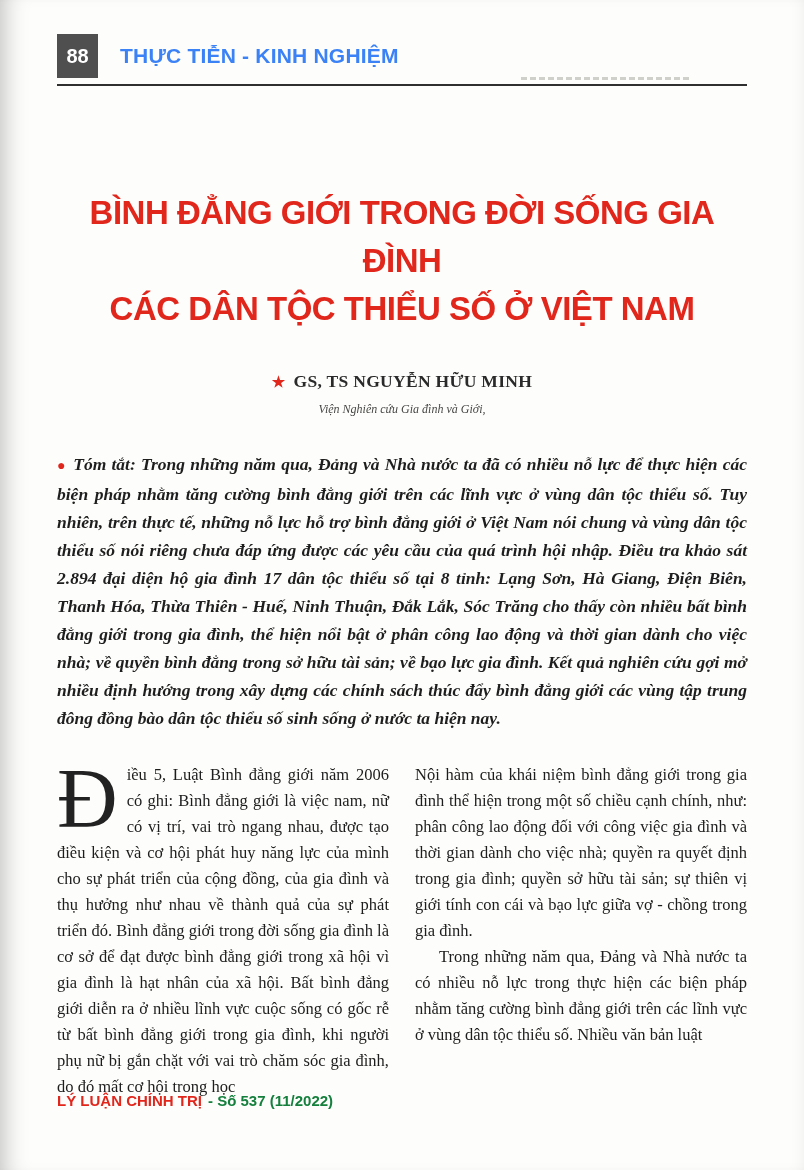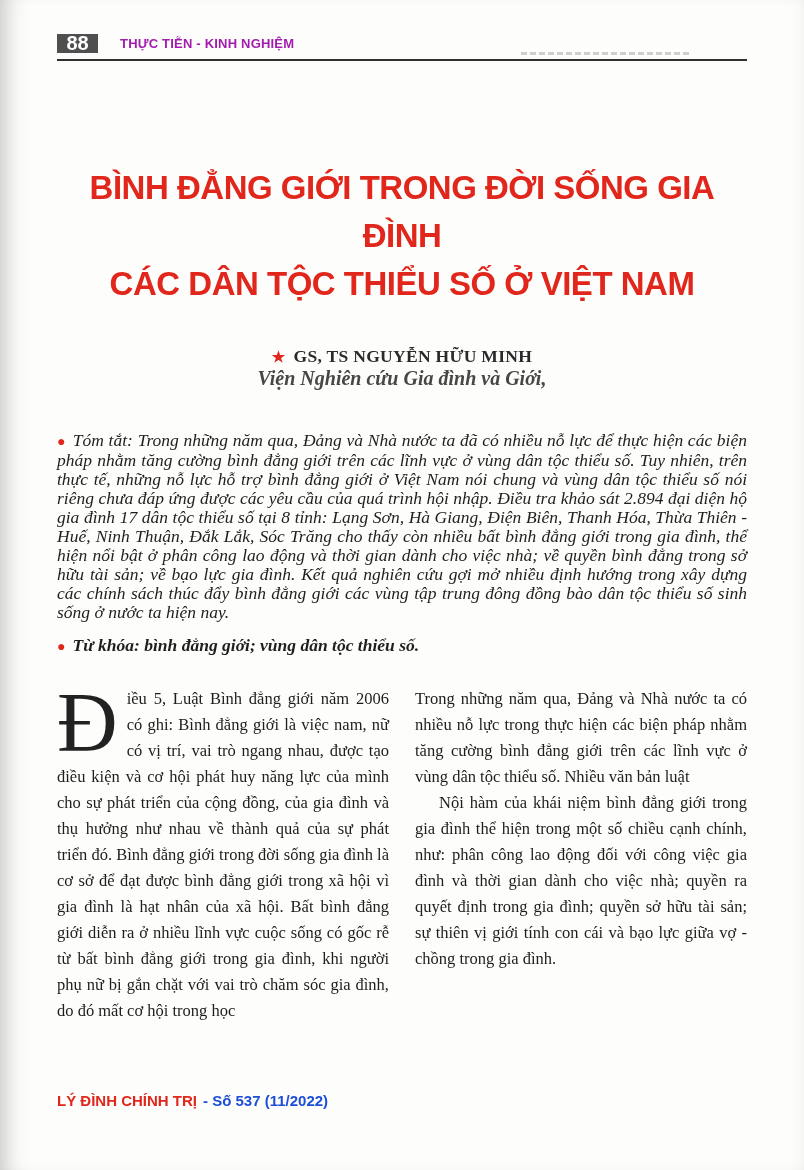"88" .page-num { height: 19px -> 44px }
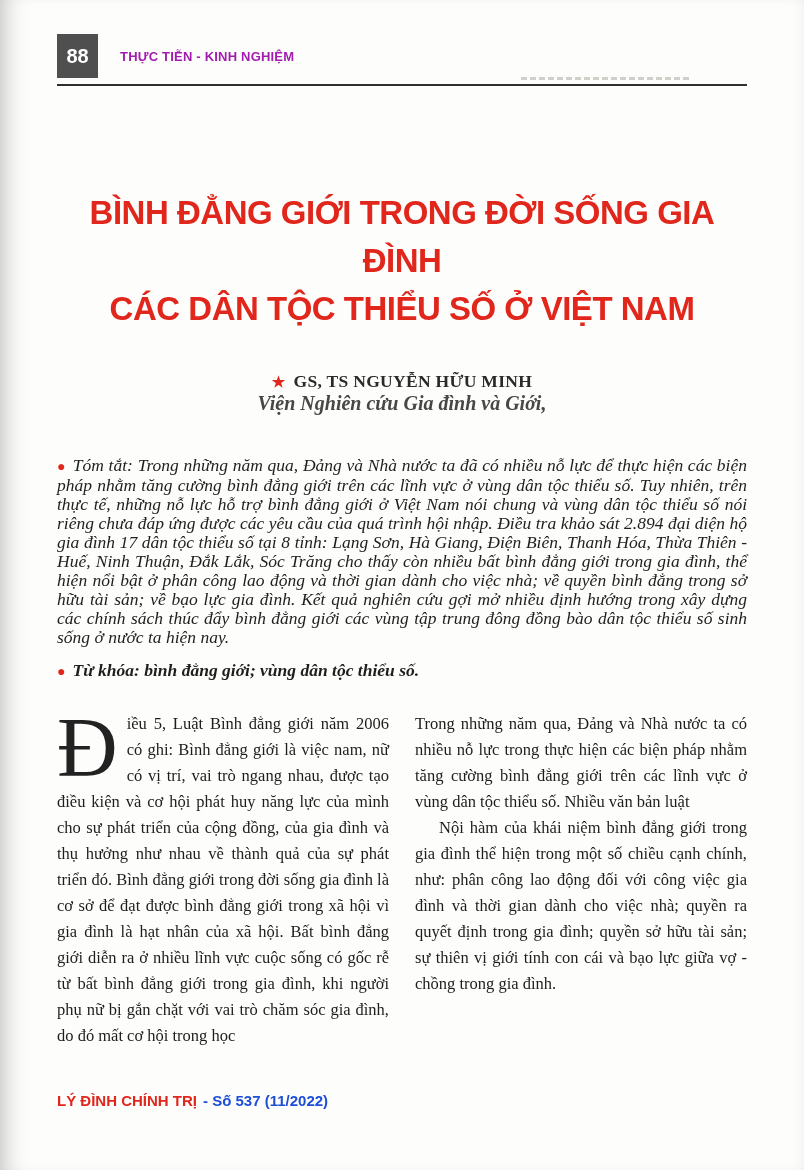"THỰC TIỄN - KINH NGHIỆM" .section-title { color: #a21caf -> #3b82f6; font-size: 13px -> 21px }
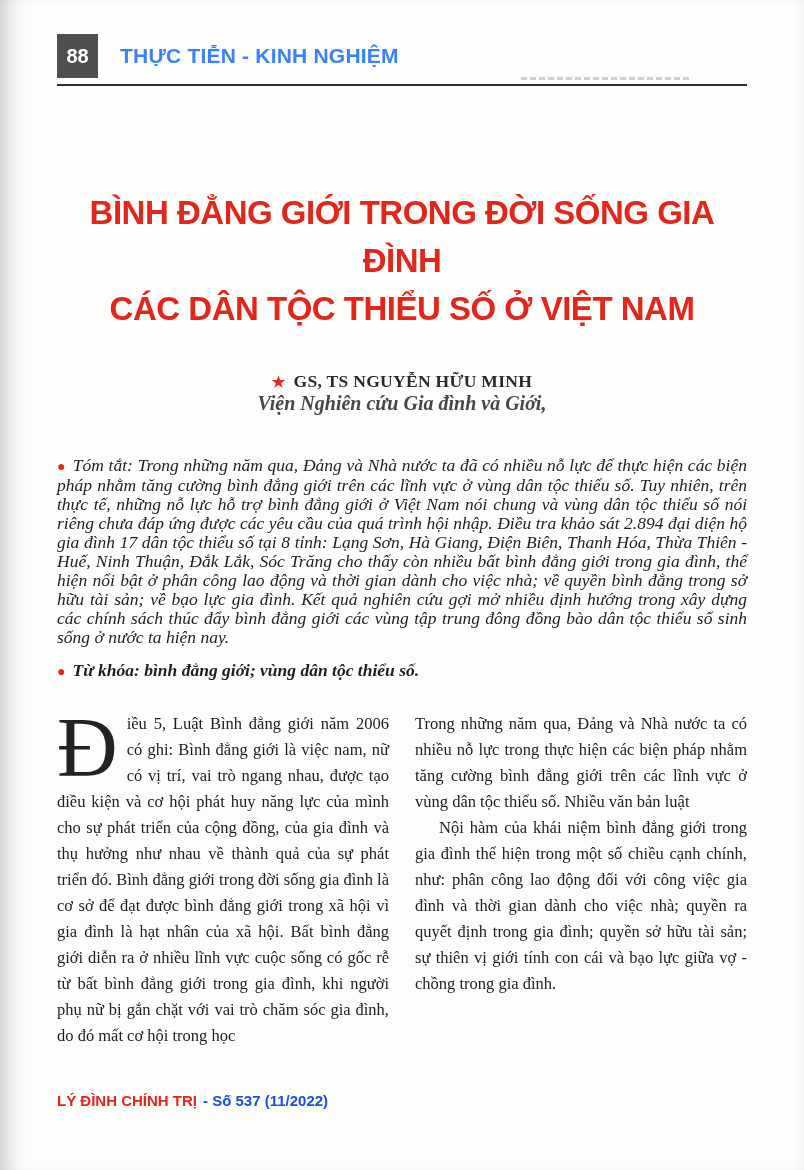"Viện Nghiên cứu Gia đình" .affiliation { font-size: 20px -> 12px; font-weight: bold -> none; margin-top: none -> 6px }
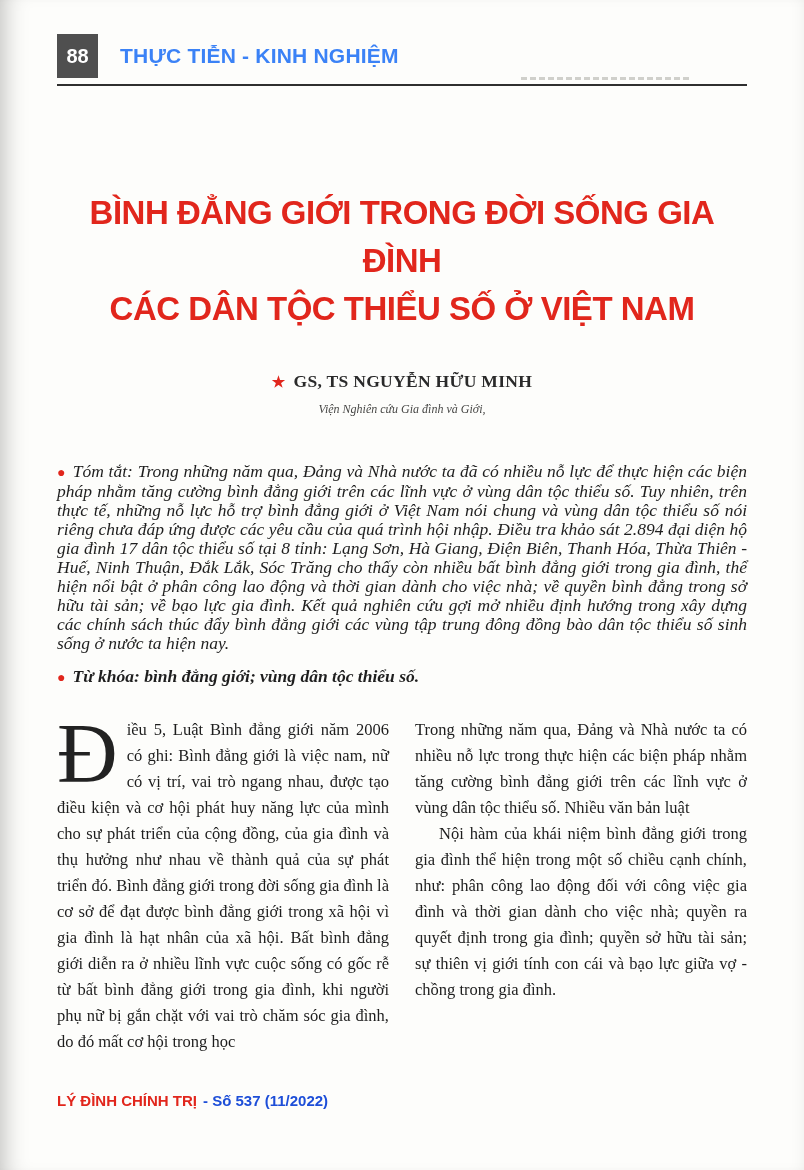"● Tóm tắt: Trong những" .abstract { font-weight: normal -> bold; line-height: 19px -> 28px; margin-top: 42px -> 30px }
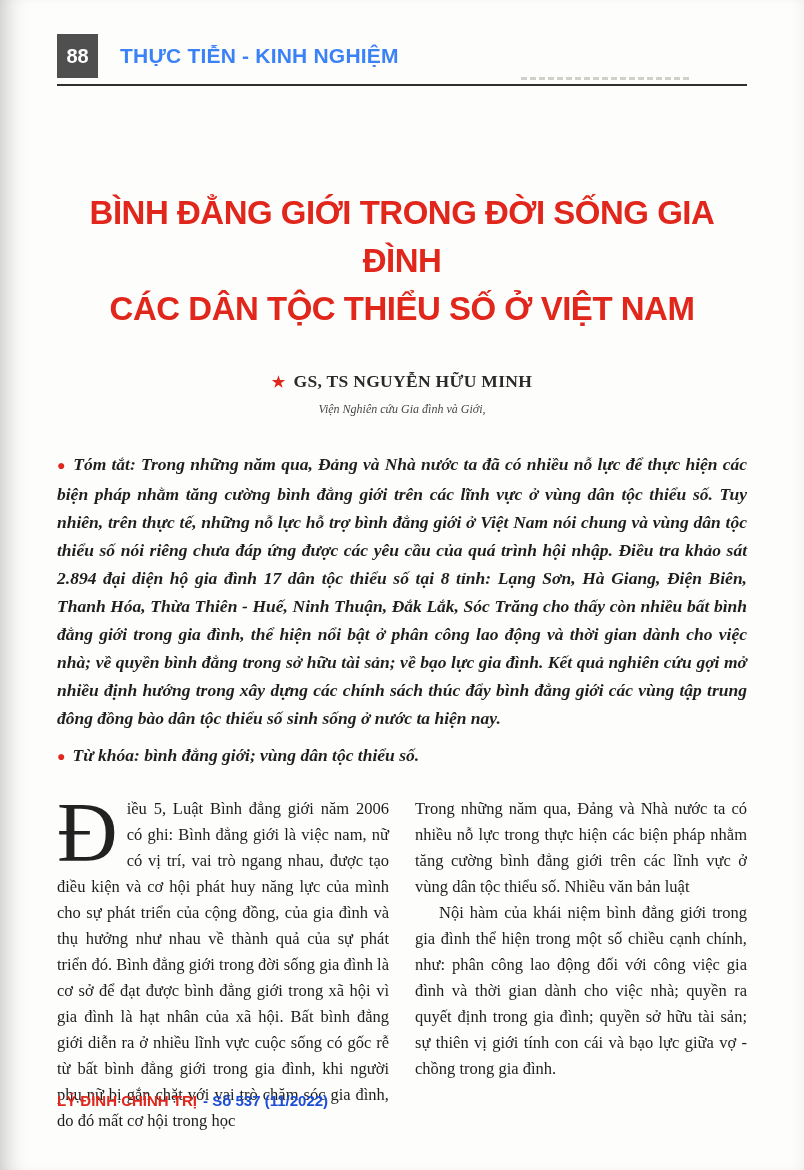"● Từ khóa: bình đẳng" div.keywords { html: <div> <span>●</span><span>Từ khóa:</span><span> bình đẳng giới; vùng dân tộc thiểu số.</span> </div> -> none }
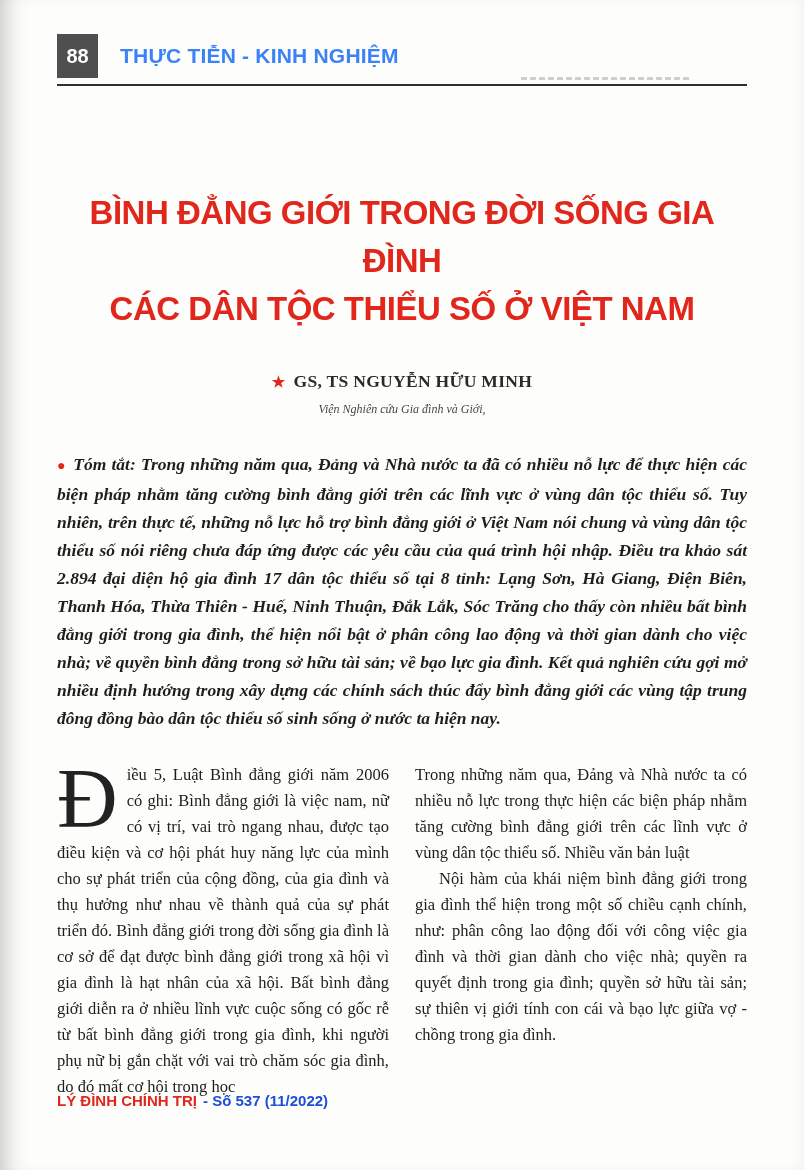"Trong những năm qua, Đảng và Nhà nước ta có" p { order: before "Nội hàm của khái niệm" -> after "Nội hàm của khái niệm" }
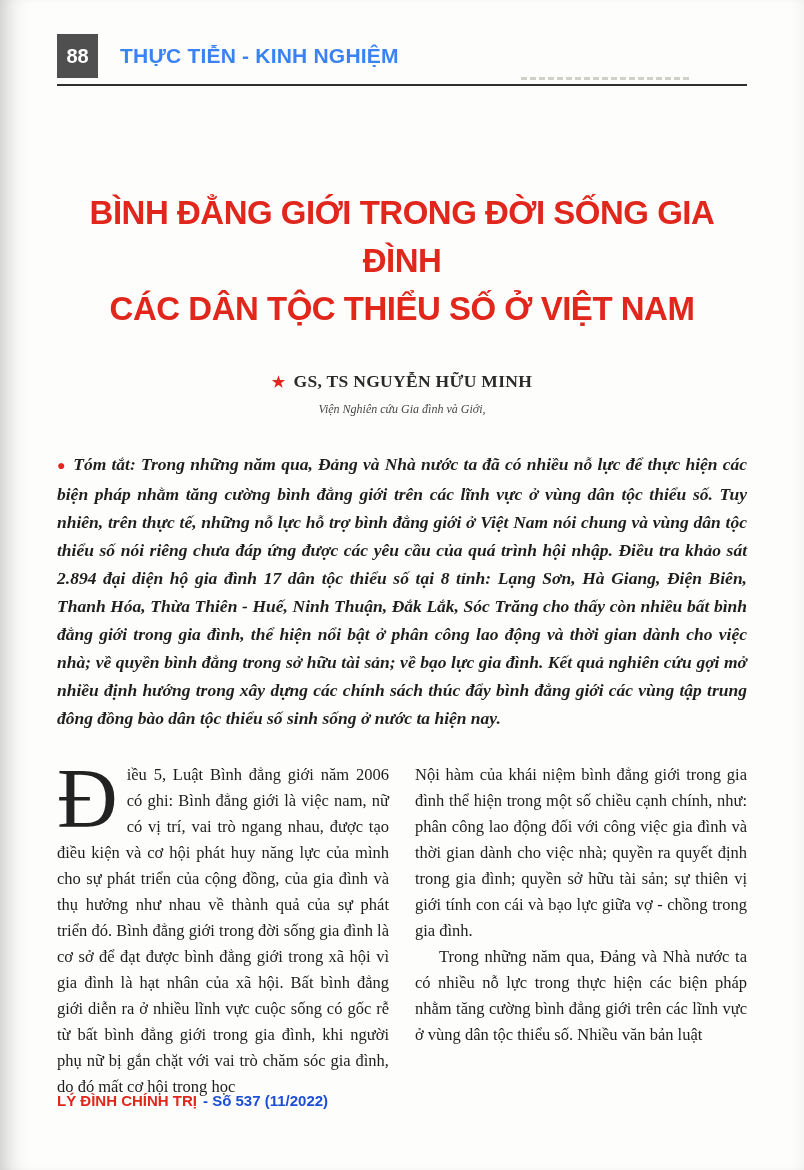"LÝ ĐÌNH CHÍNH TRỊ" span.journal { text: ĐÌNH -> LUẬN }
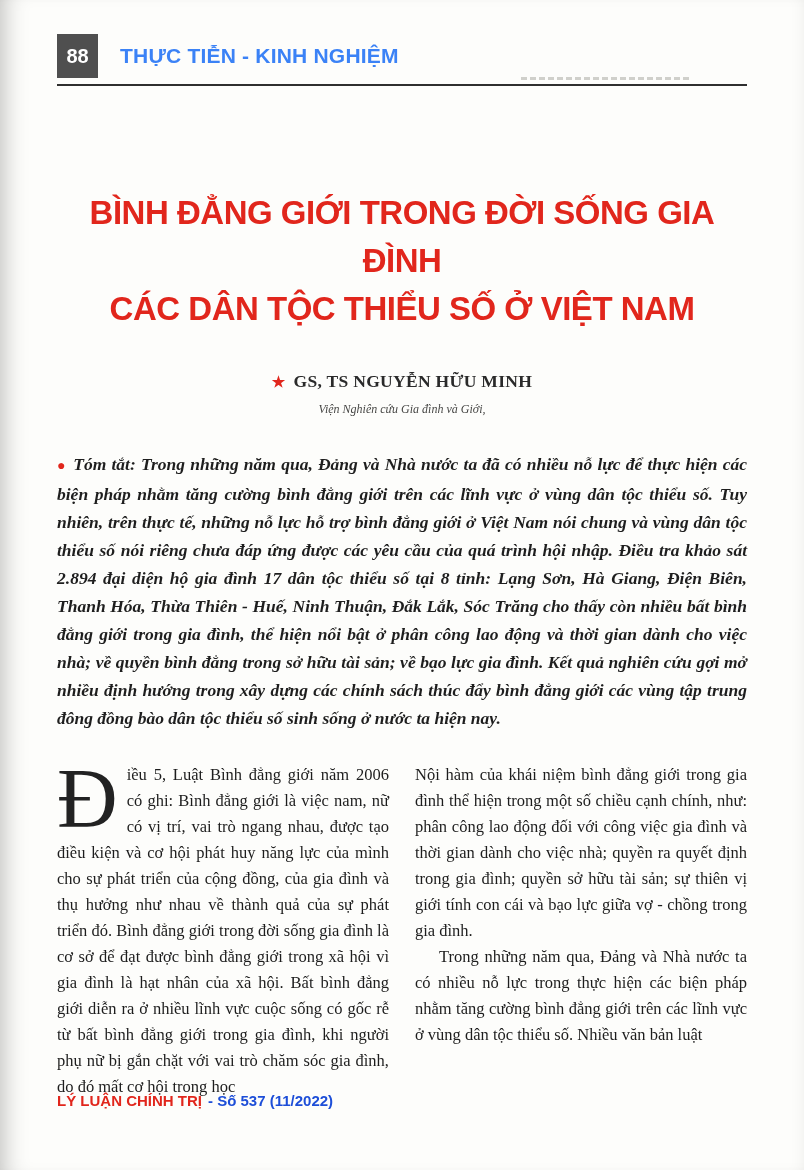"- Số 537 (11/2022)" .footer .issue { color: #1d4ed8 -> #15803d }
